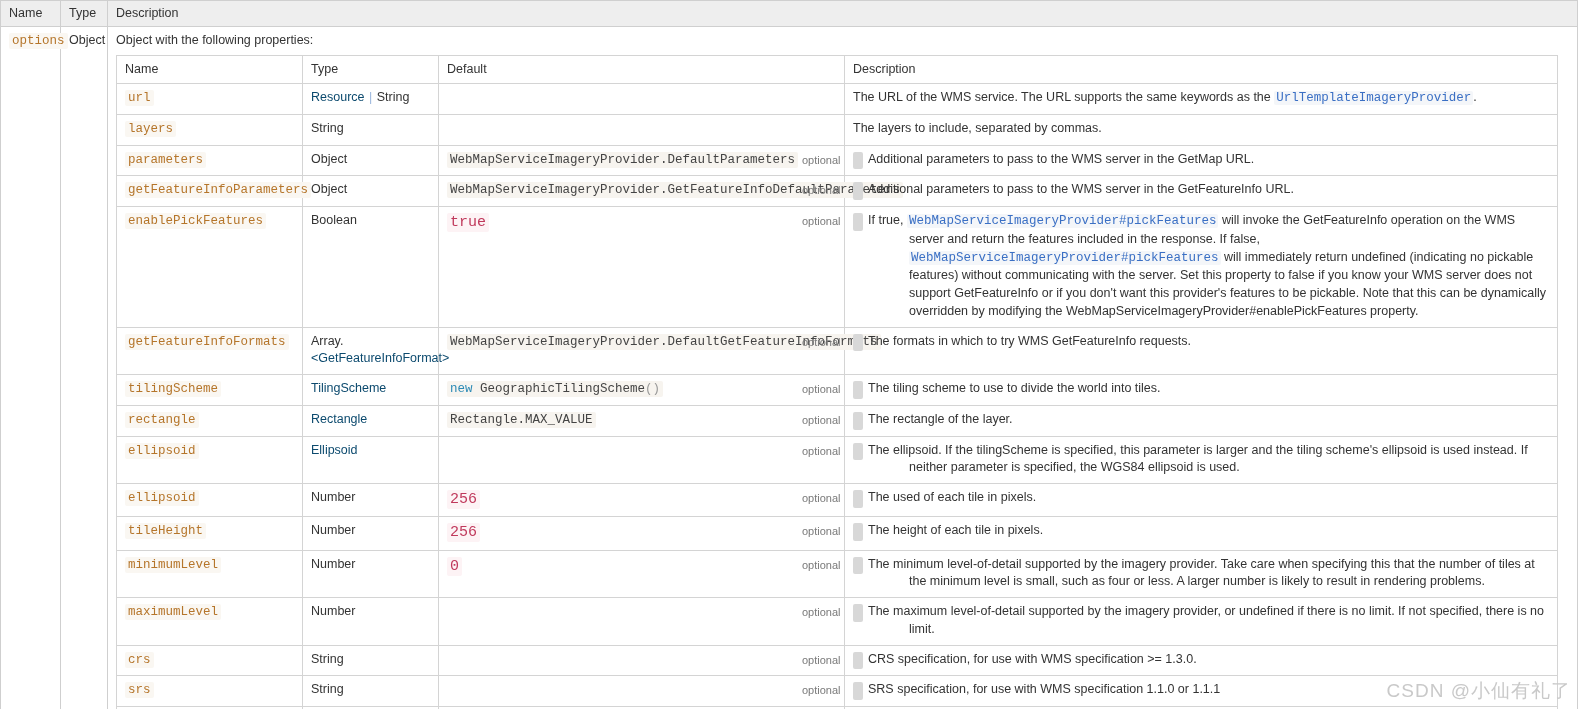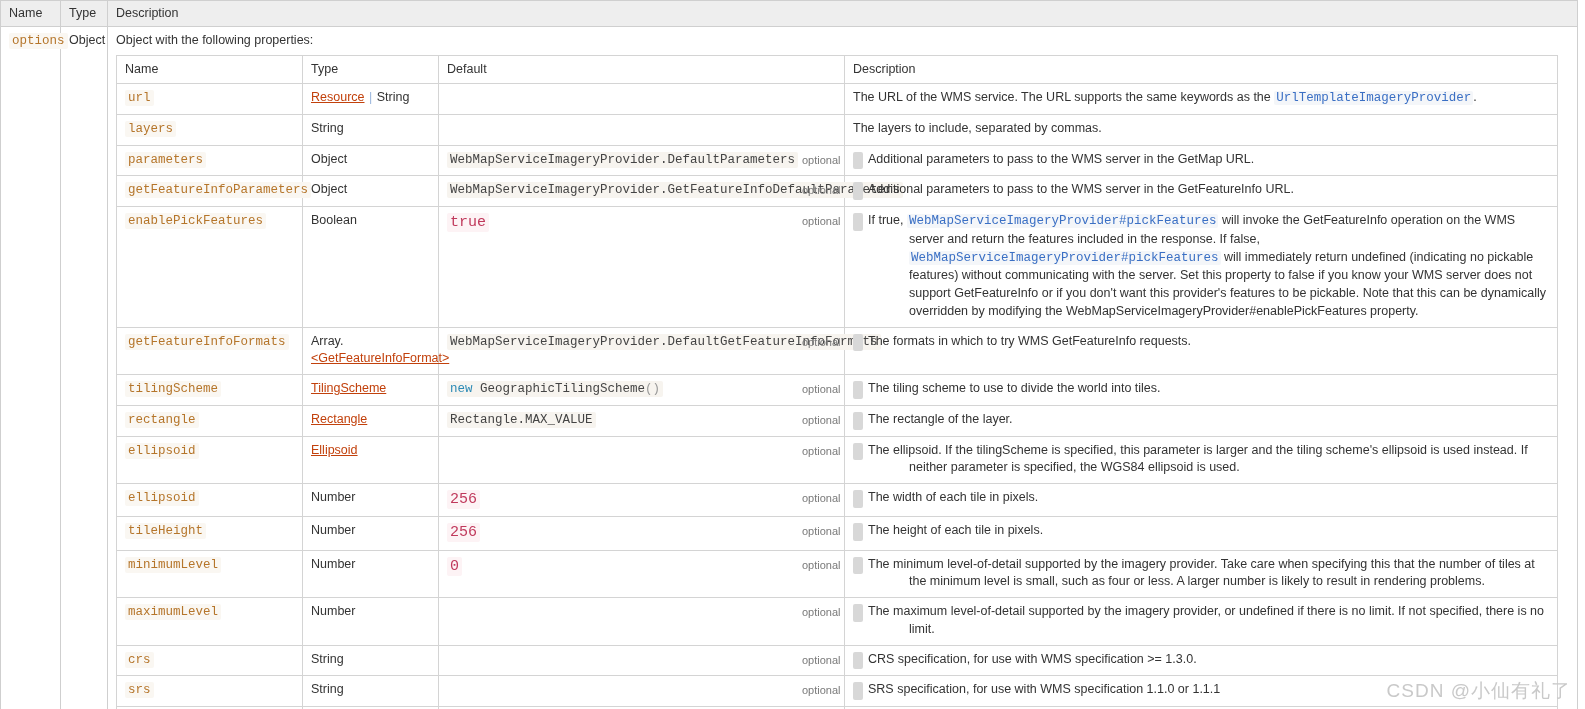"Resource" .lnk { color: #c2410c -> #0c4a6e; text-decoration: underline -> none }
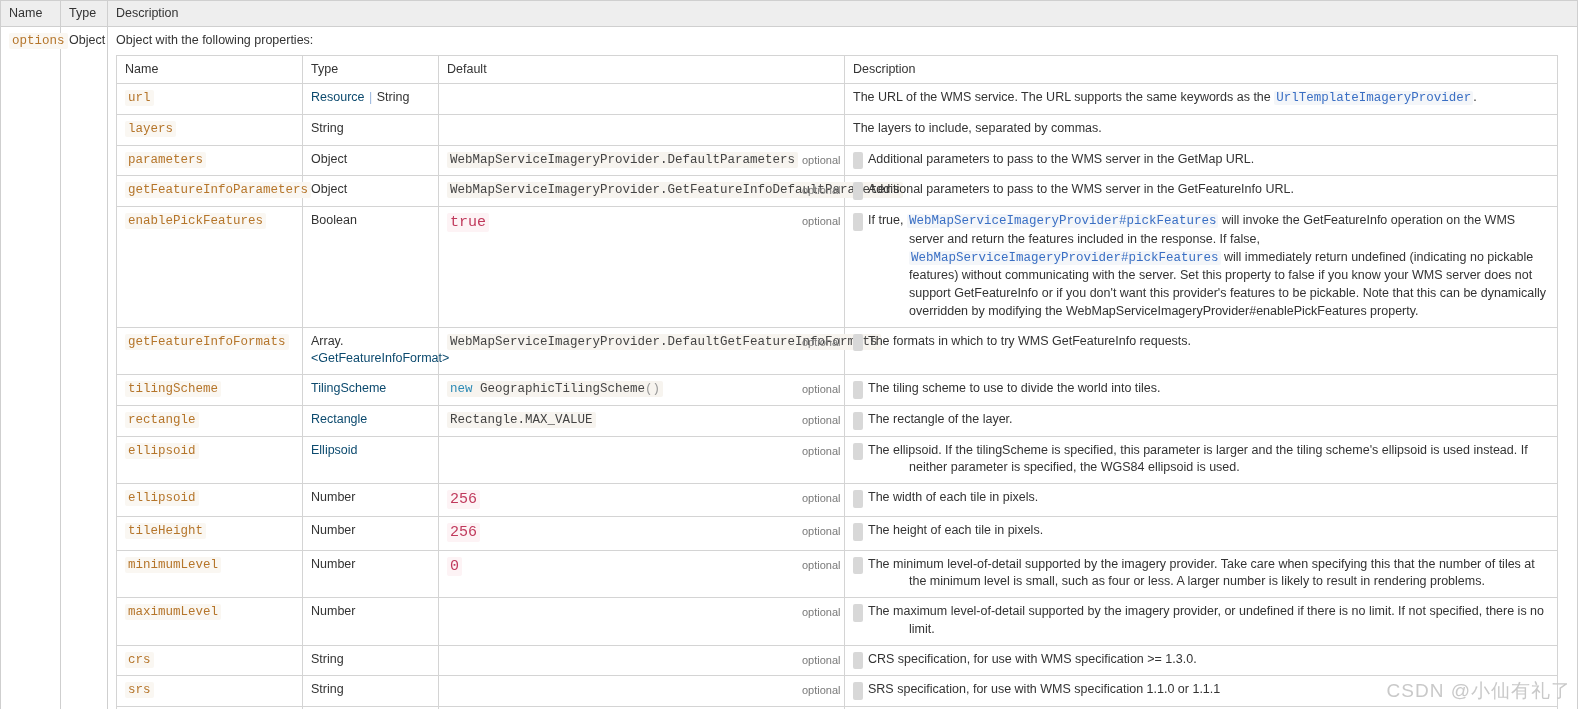"The width of each tile" span.desc-body { text: width -> used }
